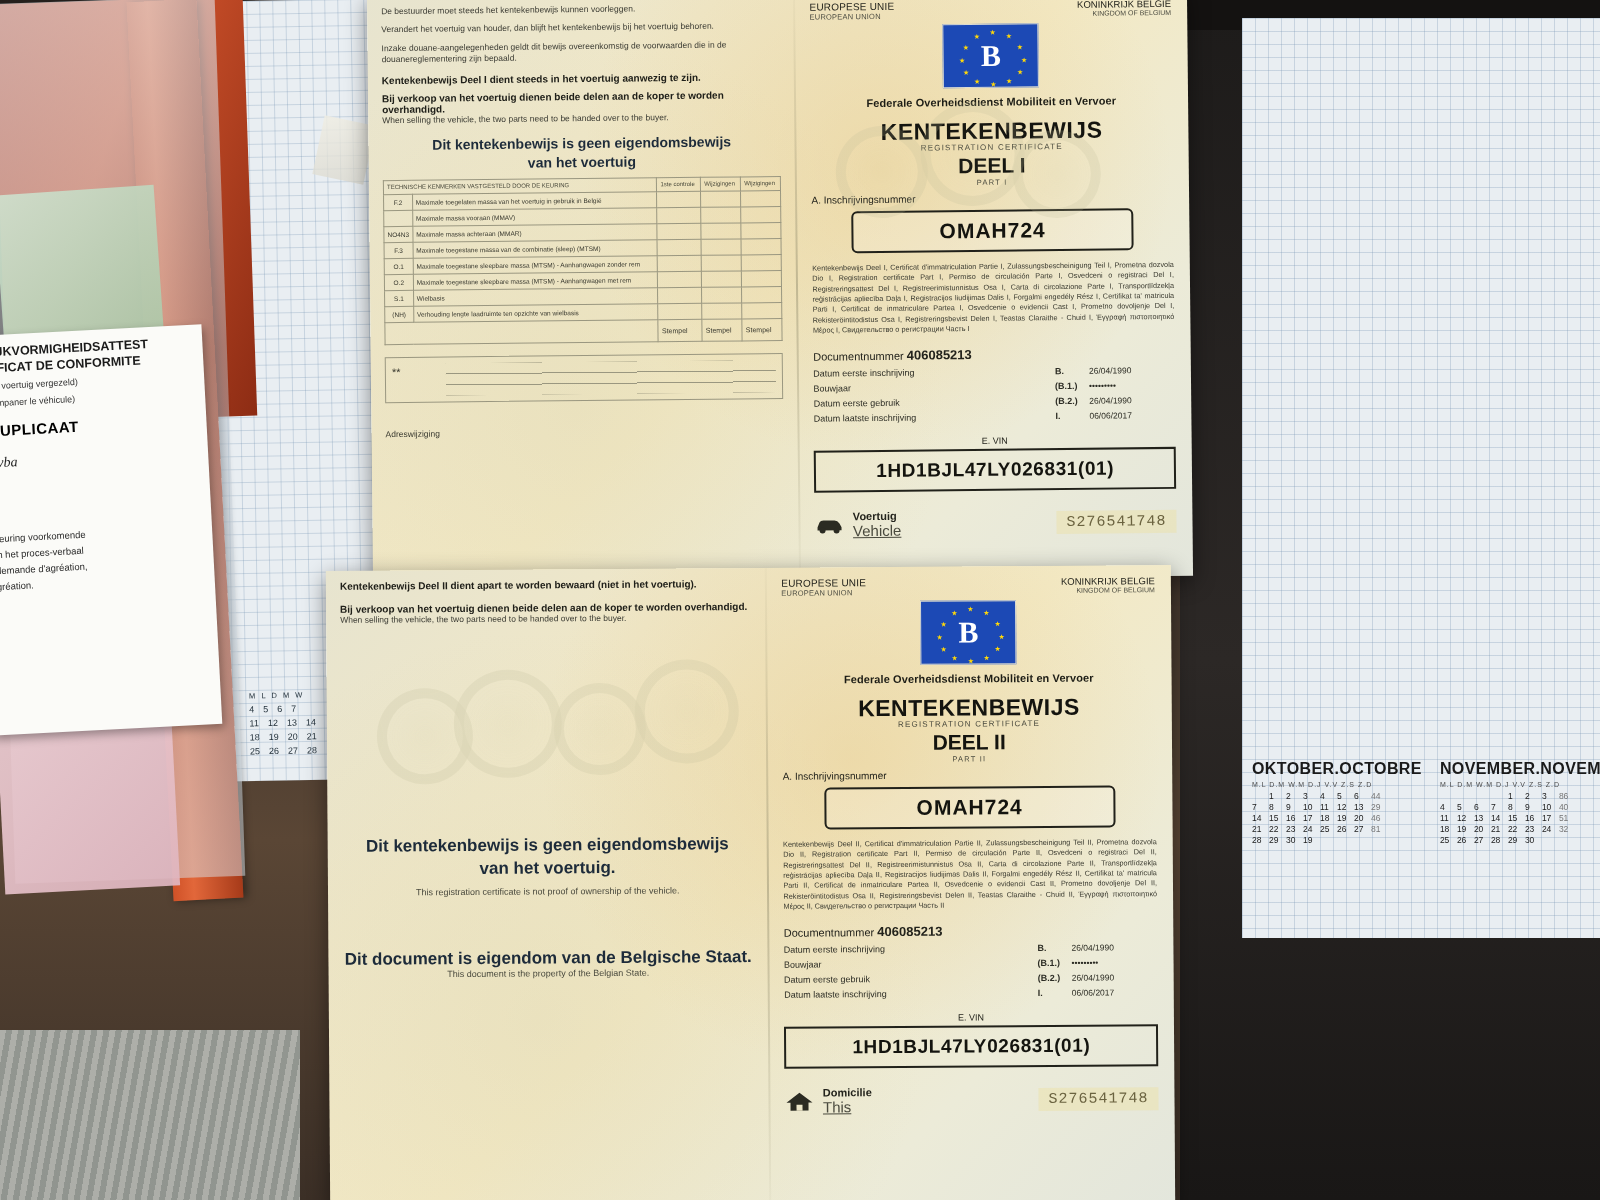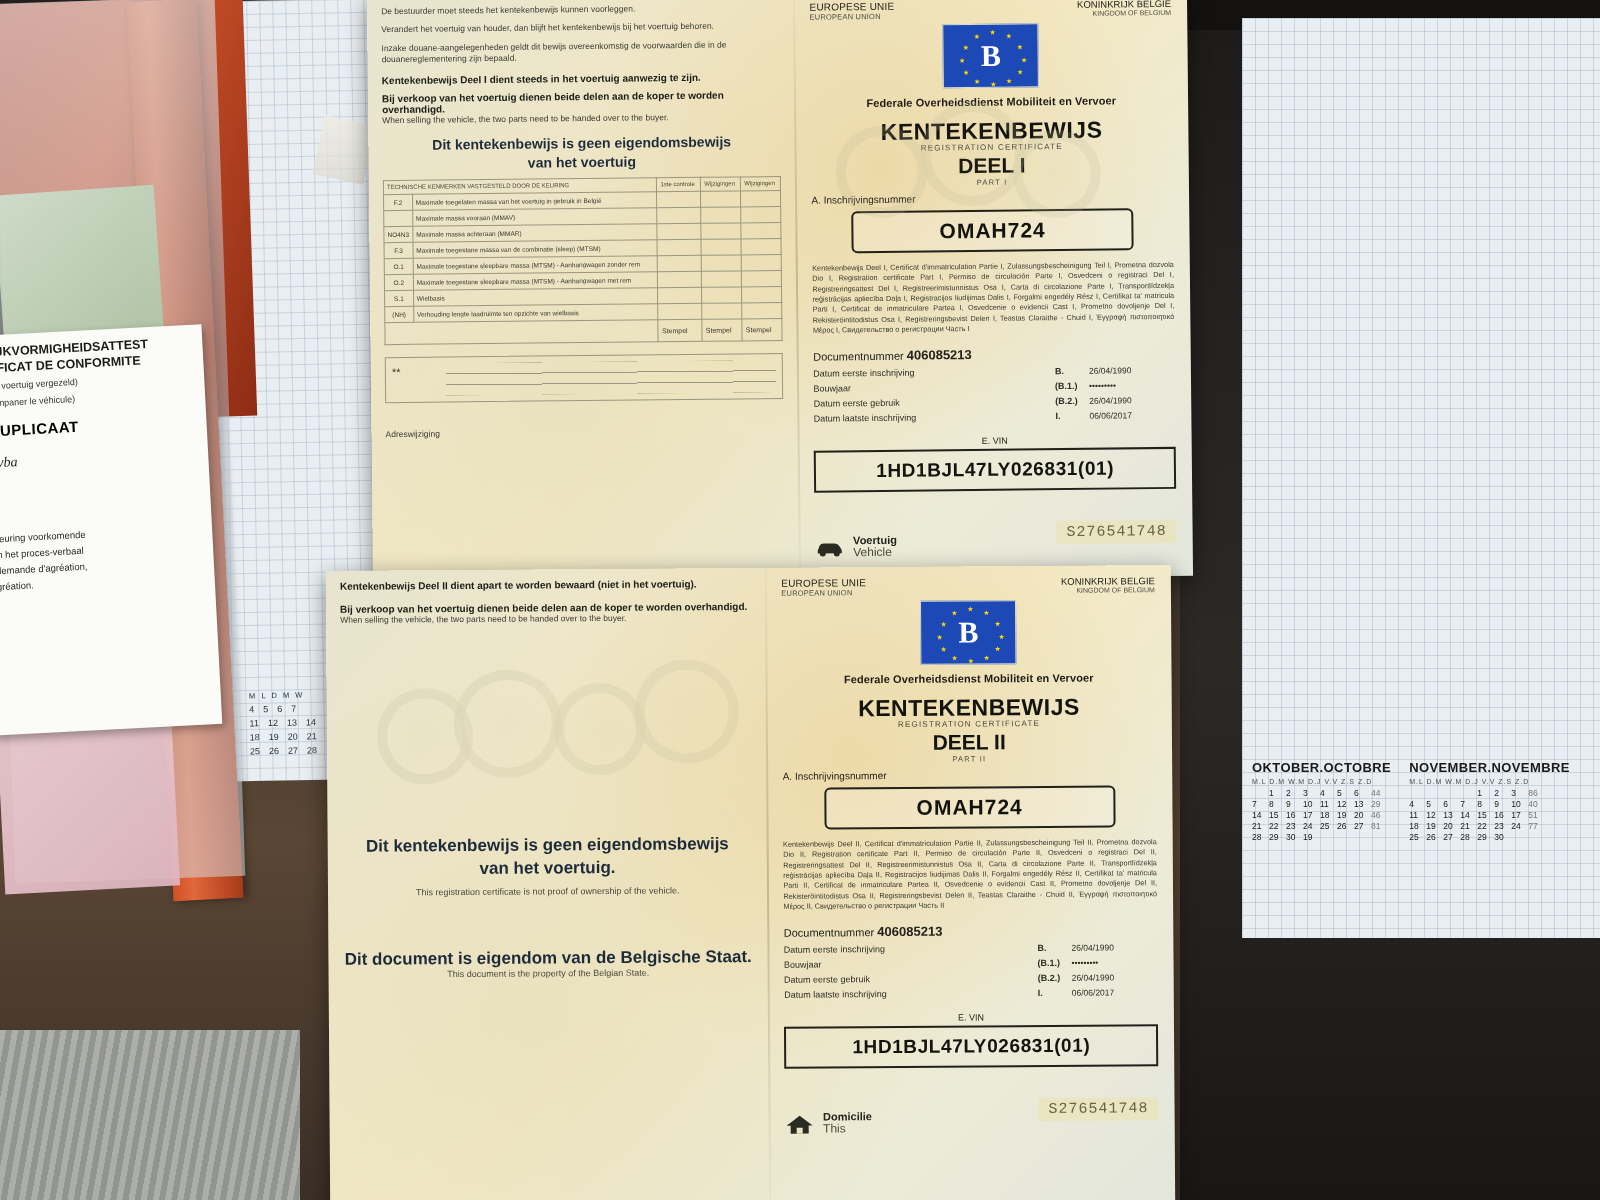"Voertuig" .foot .ic { margin-top: 24px -> none }
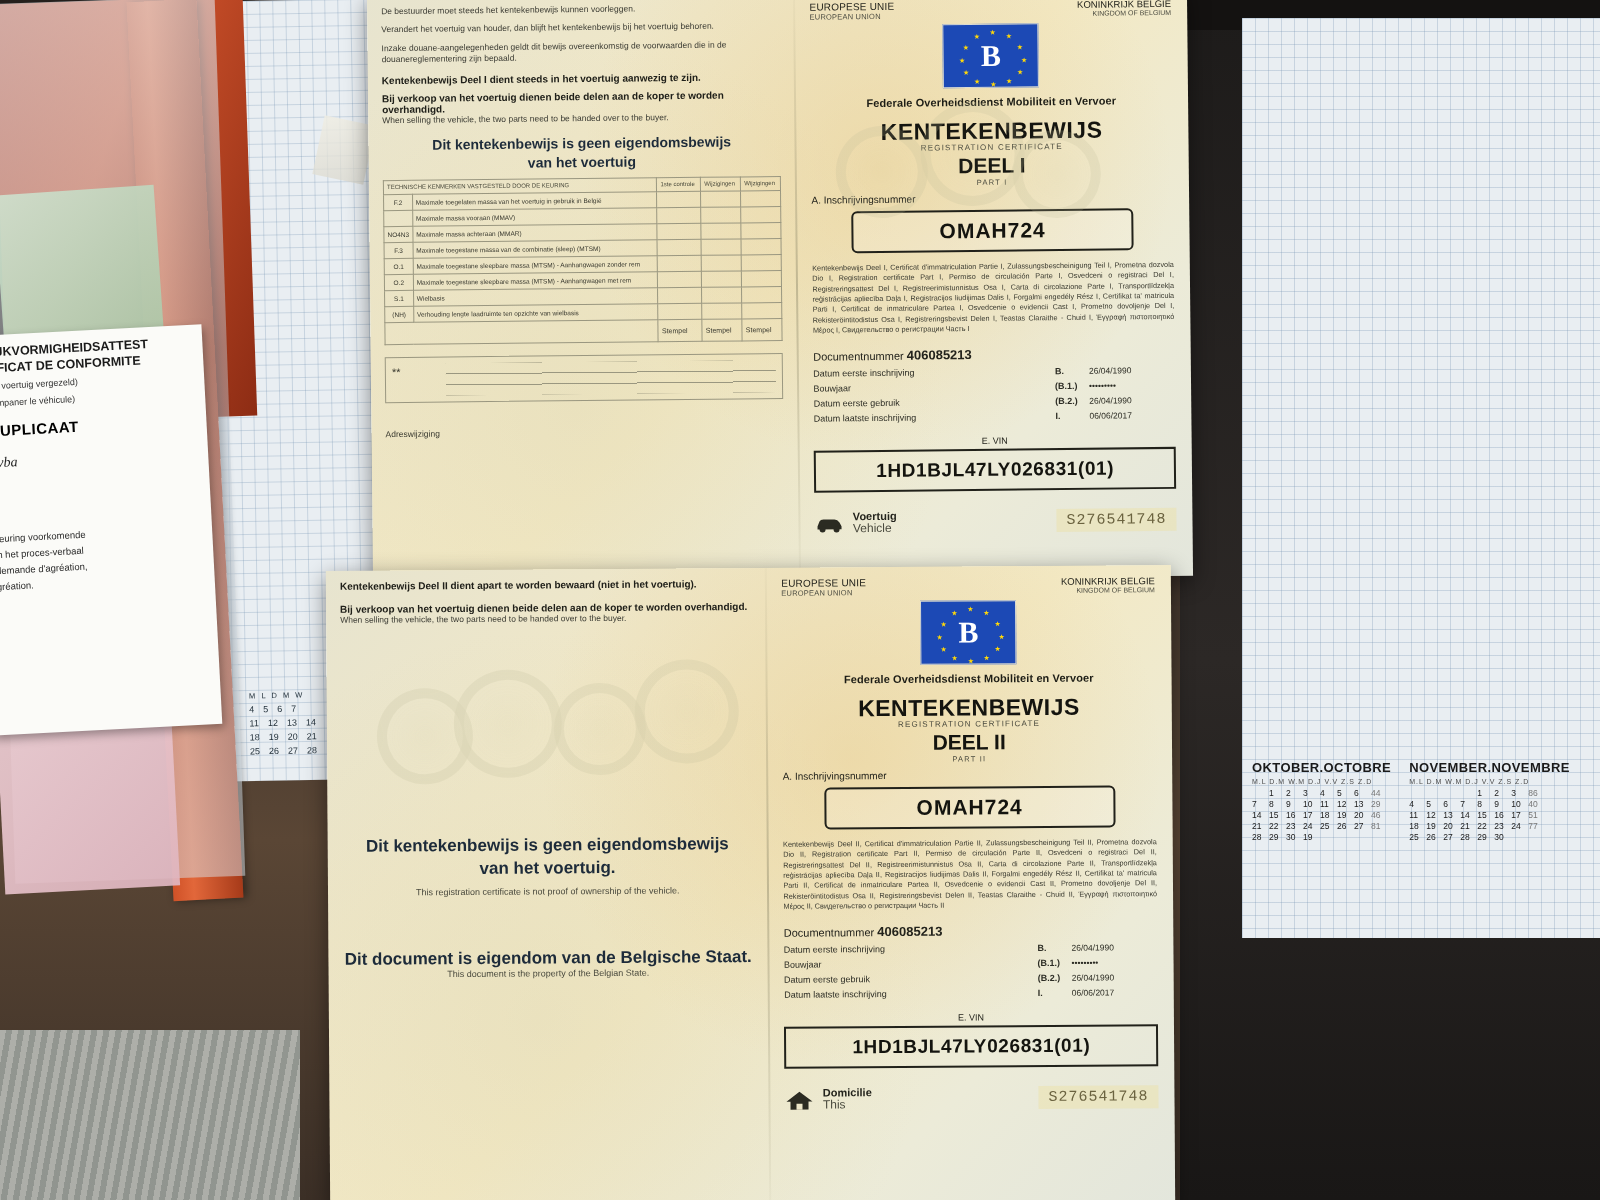"Vehicle" .foot .lab2 { font-size: 12px -> 15px; text-decoration: none -> underline }
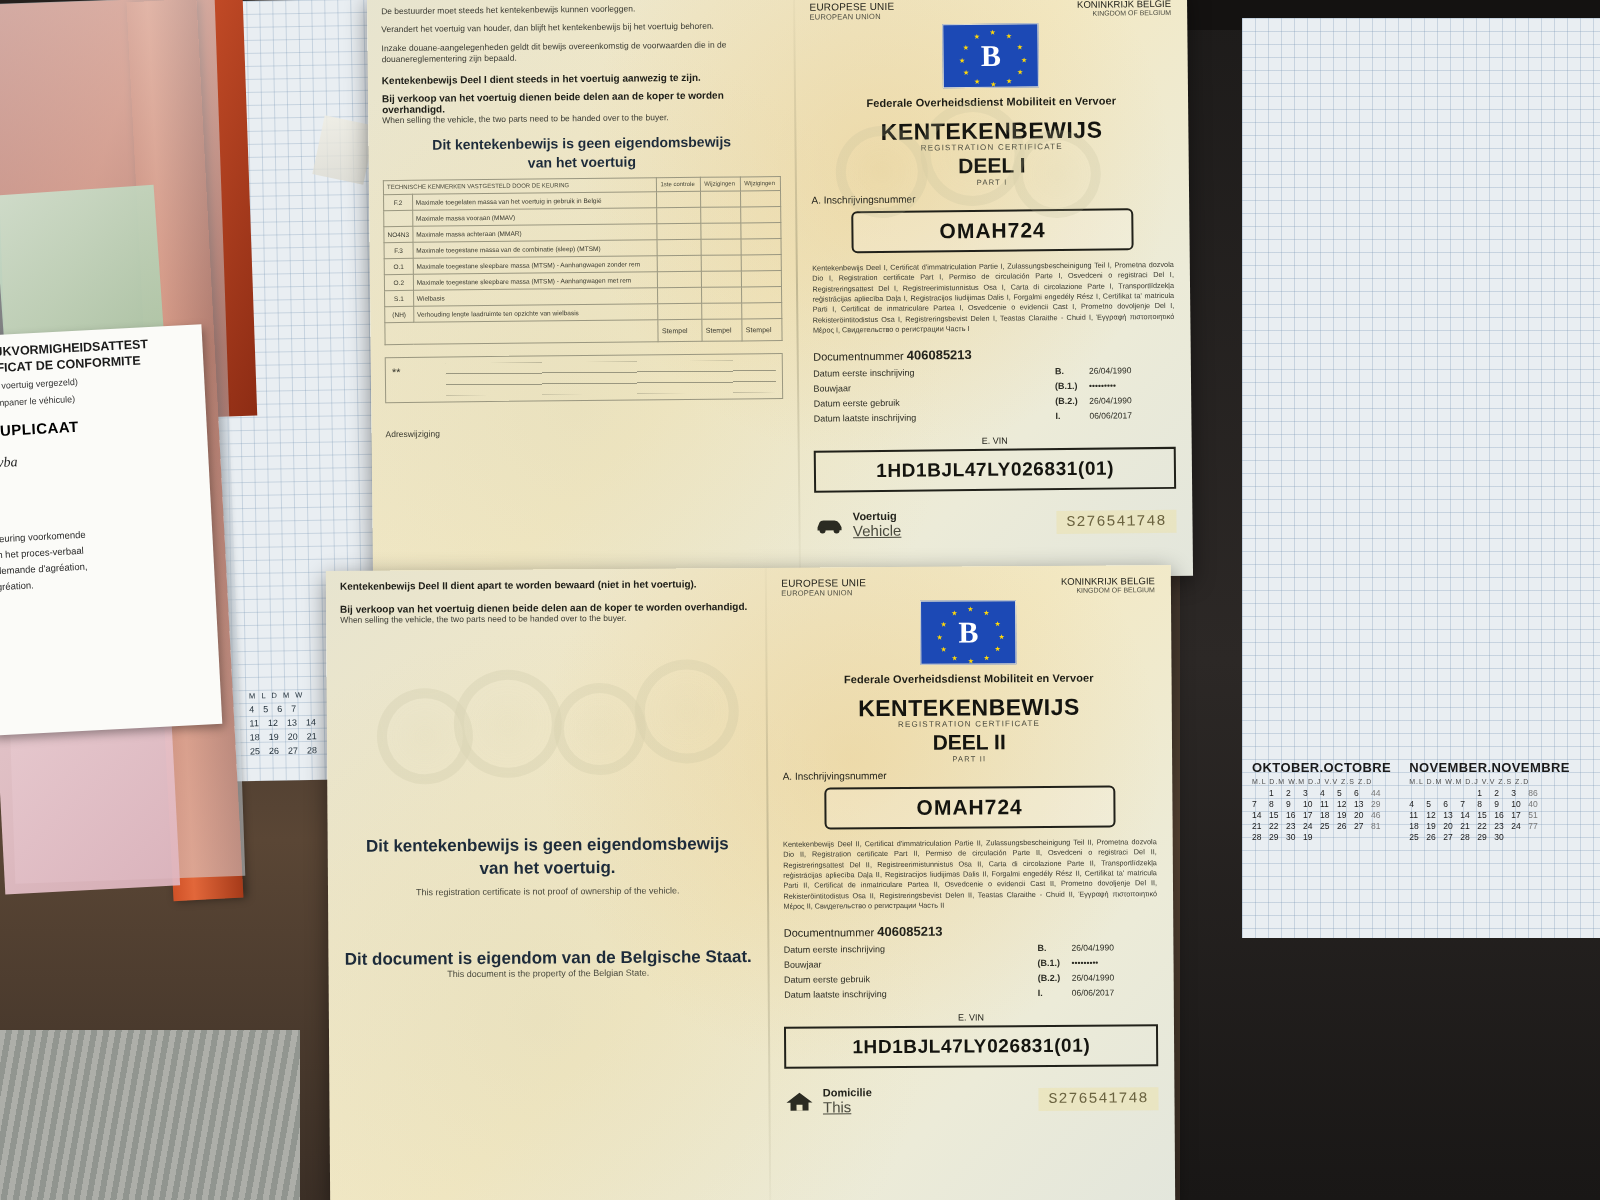"OKTOBER.OCTOBRE" .cal-month { font-size: 13px -> 16px }
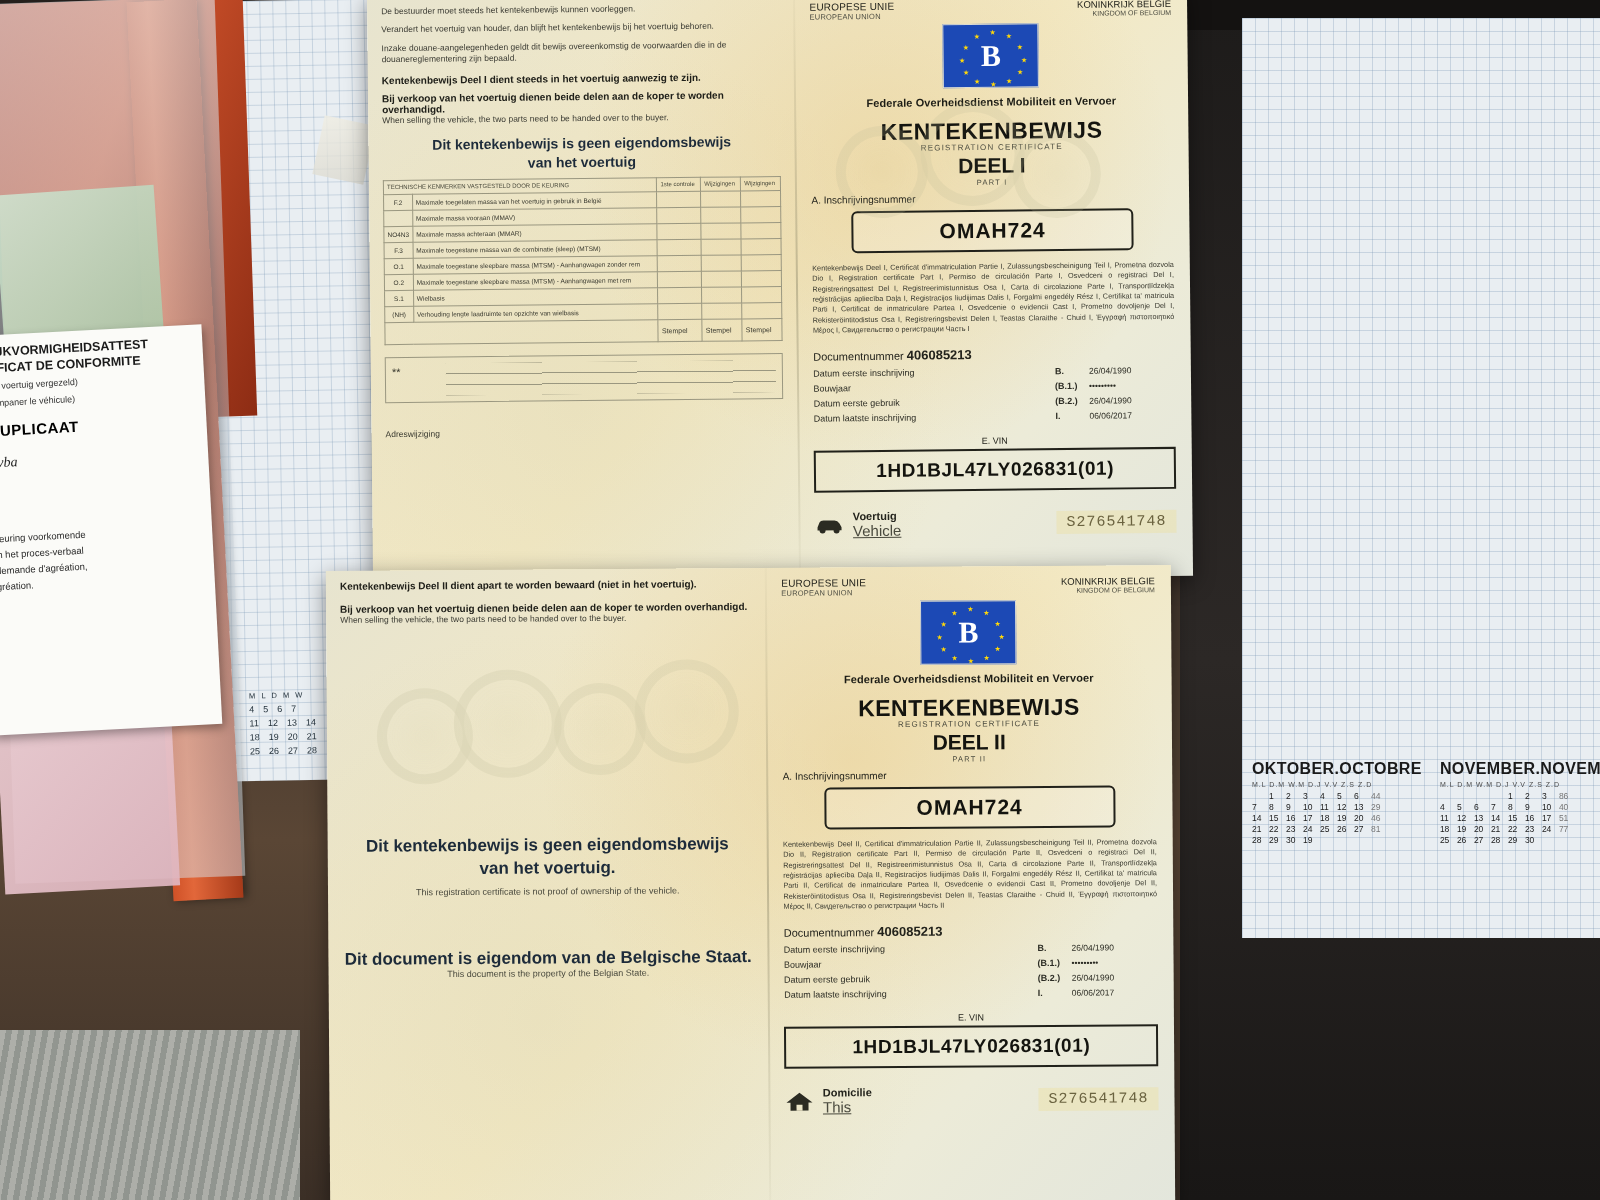"77" span.wk { text: 77 -> 32 }
